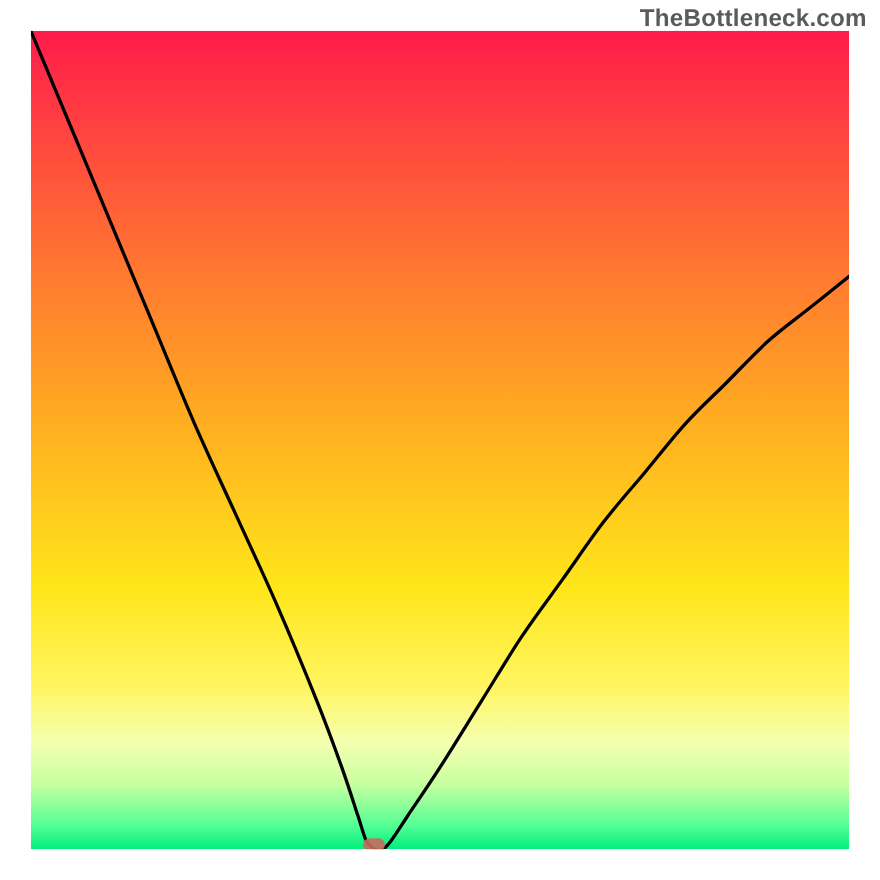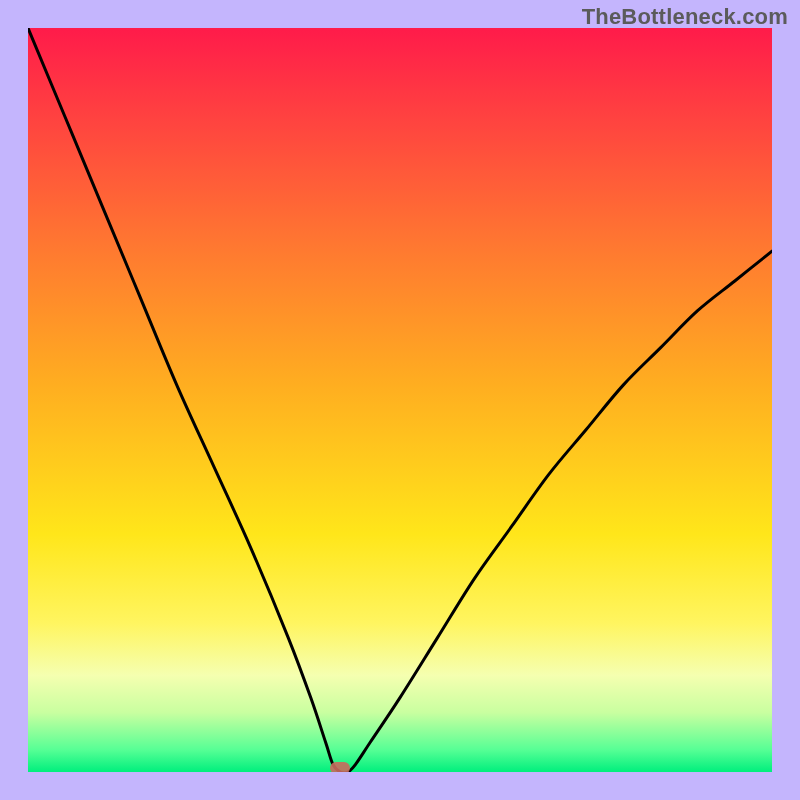"TheBottleneck.com" .frame { background: #c4b5fd -> #ffffff }
